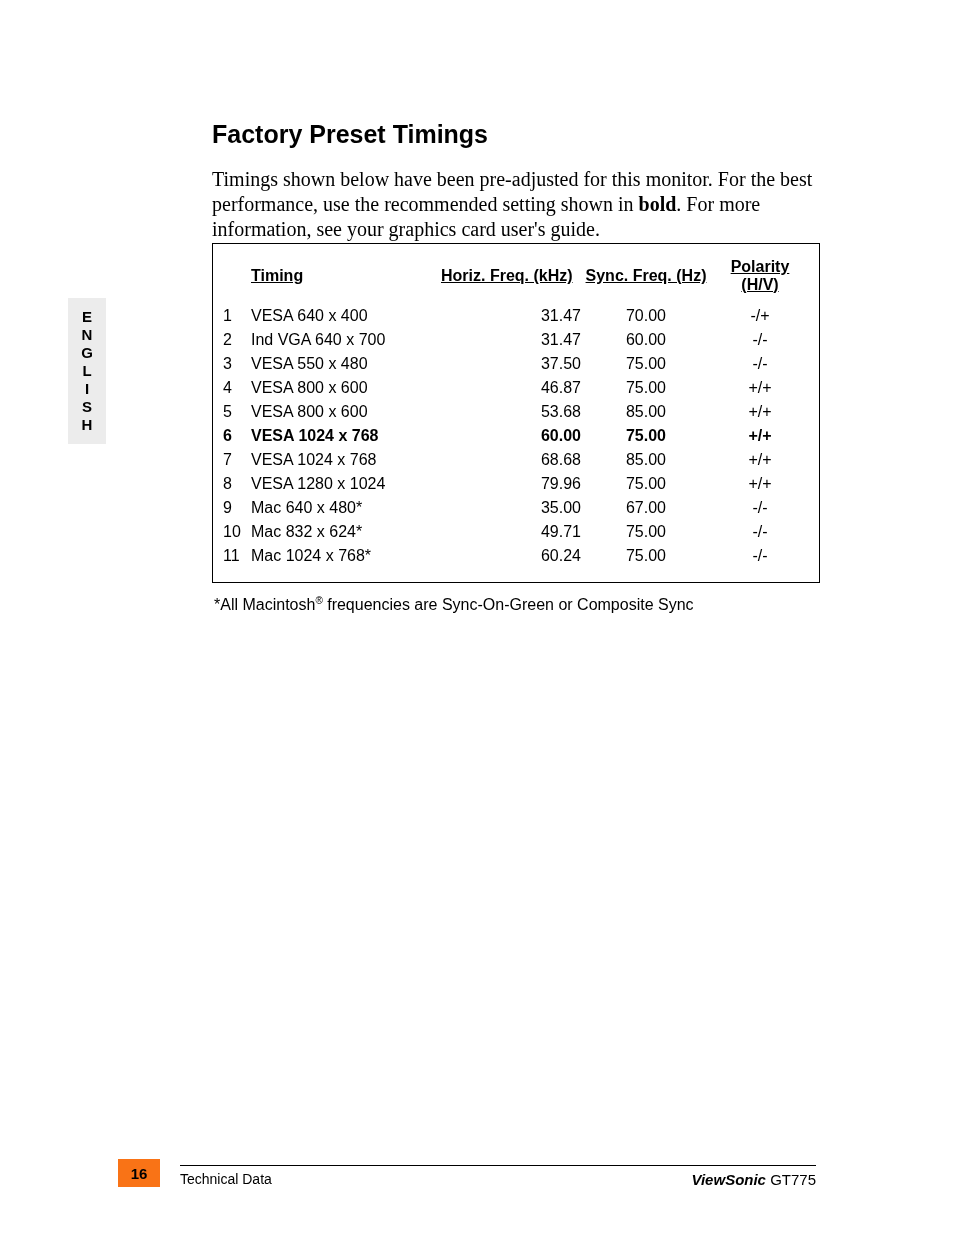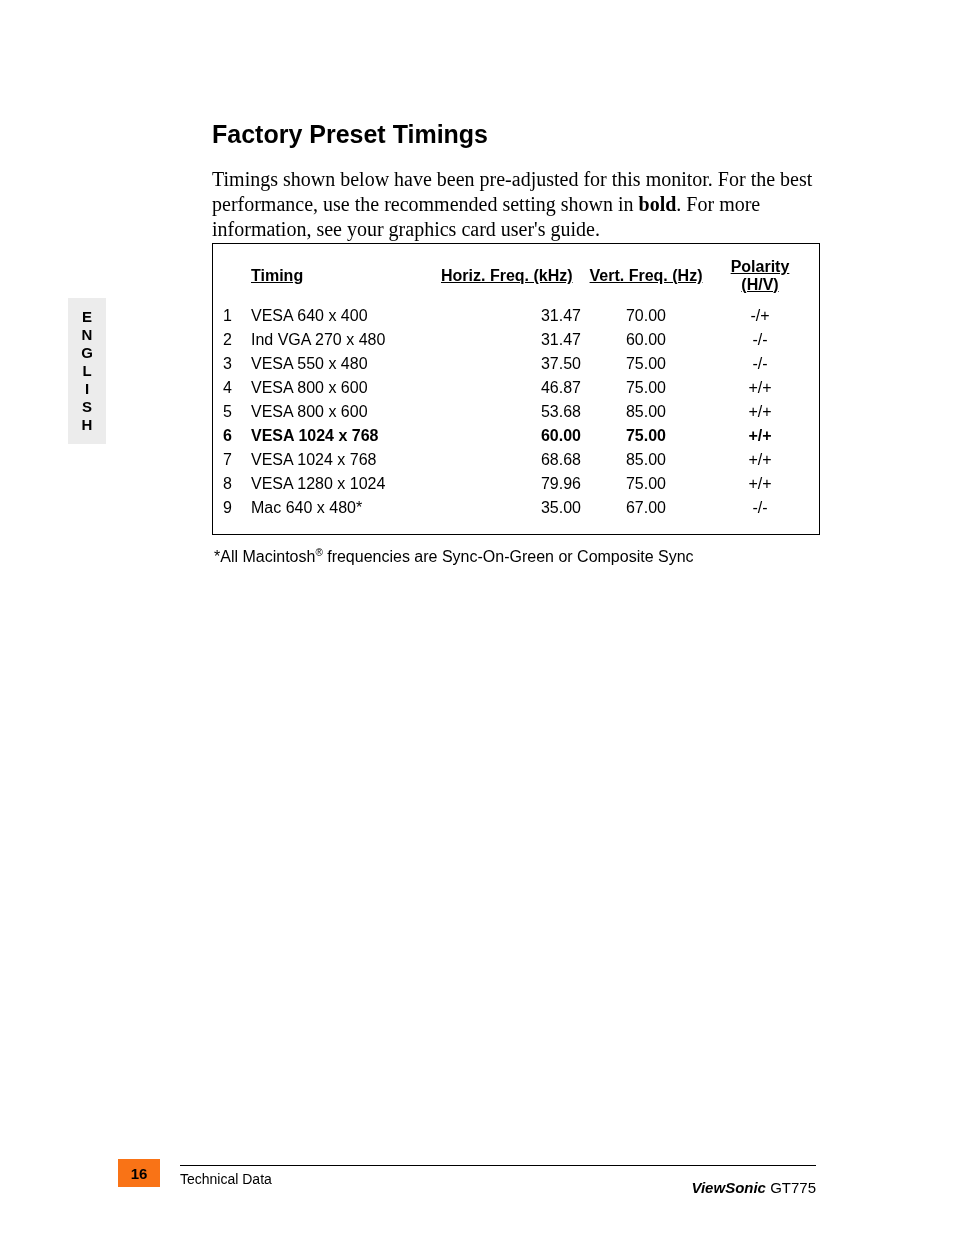"Vert. Freq. (Hz)" th.col-vfreq { text: Vert -> Sync }
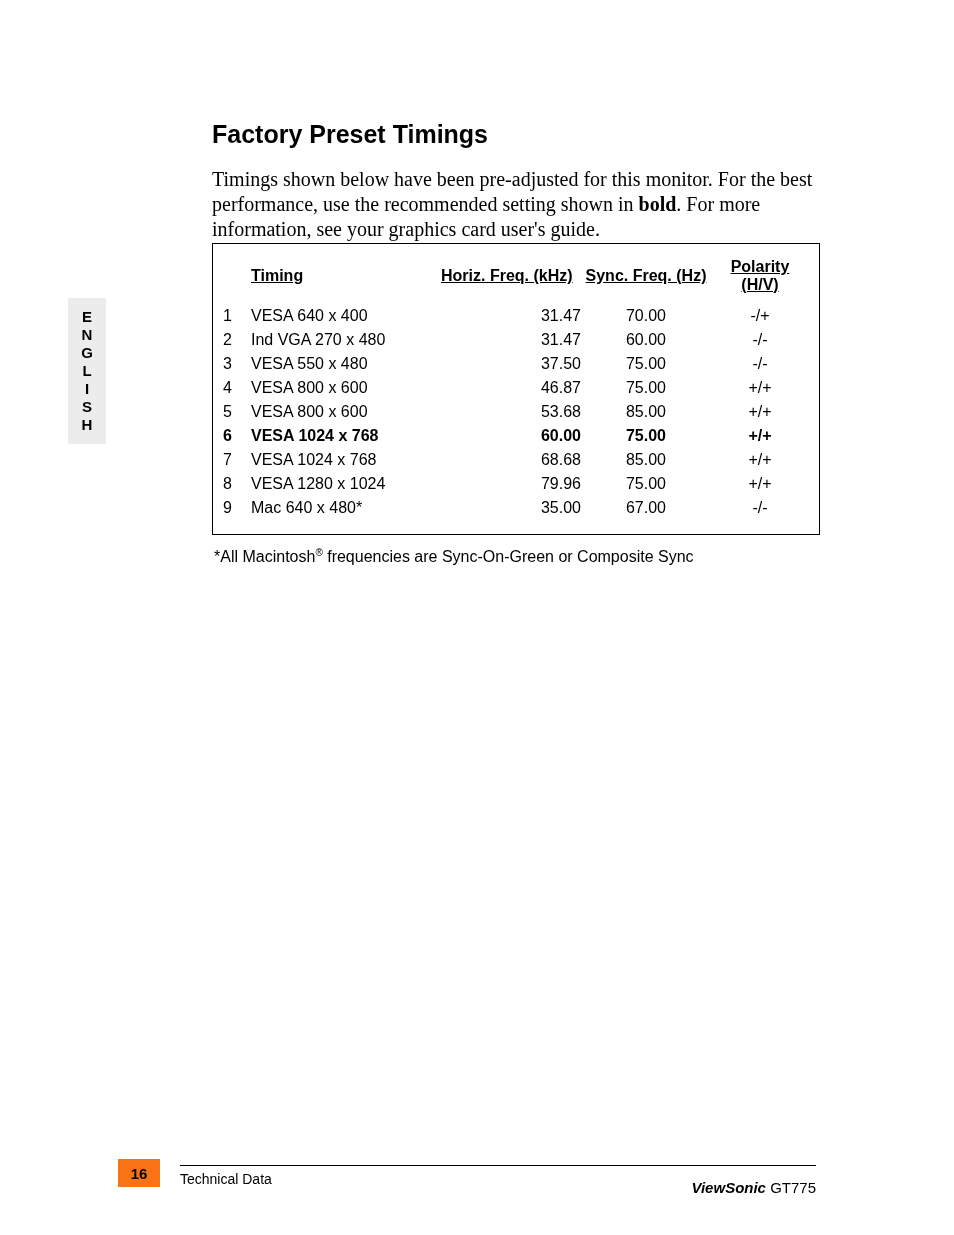"Ind VGA 270 x 480" td.col-timing { text: 270 x 480 -> 640 x 700 }
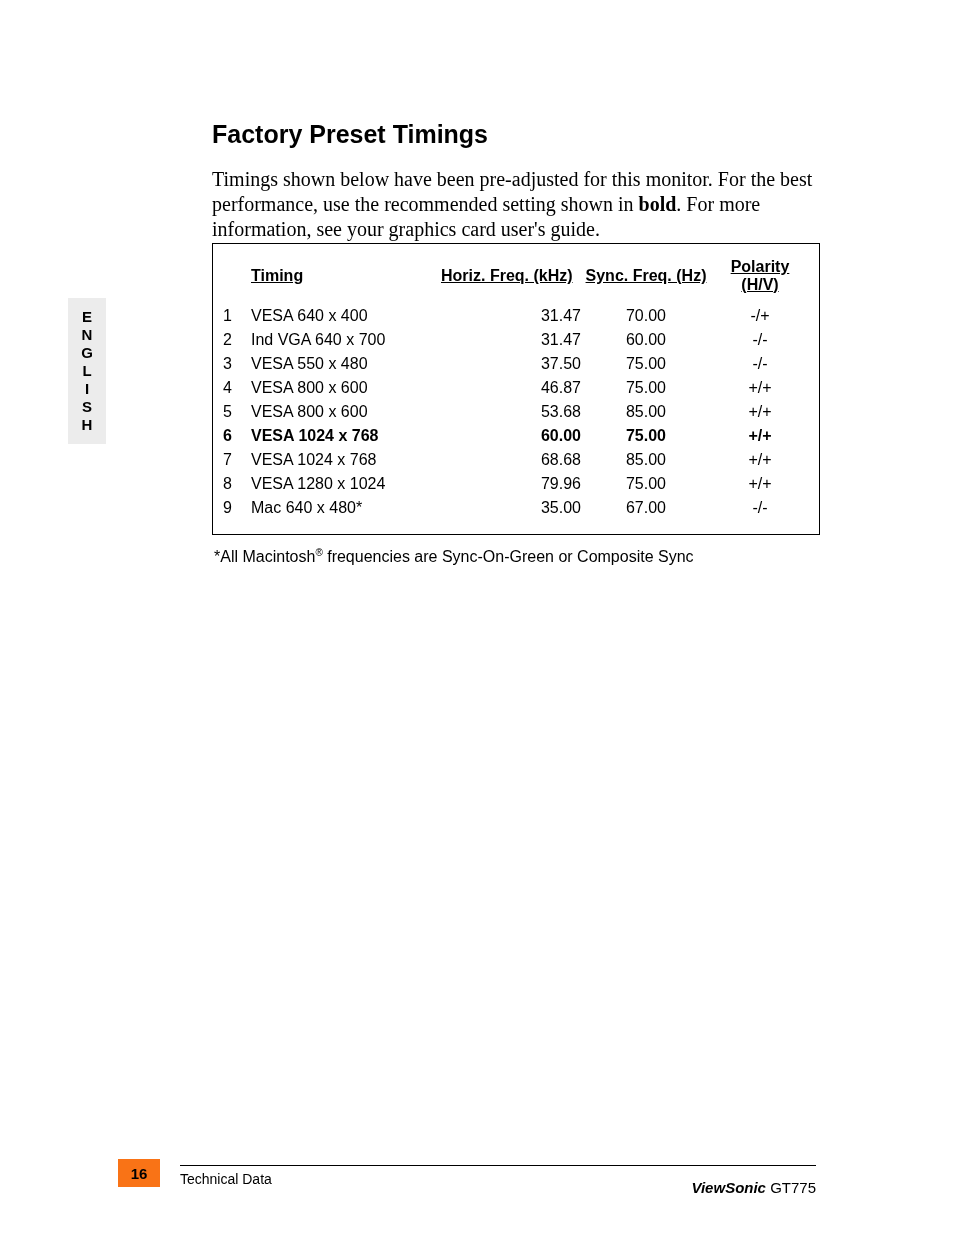"10" tr { html: none -> <tr> <td>10</td> <td>Mac 832 x 624*</td> <td>49.71</td> <td>75.00</td> <td>-/-</td> </tr> }
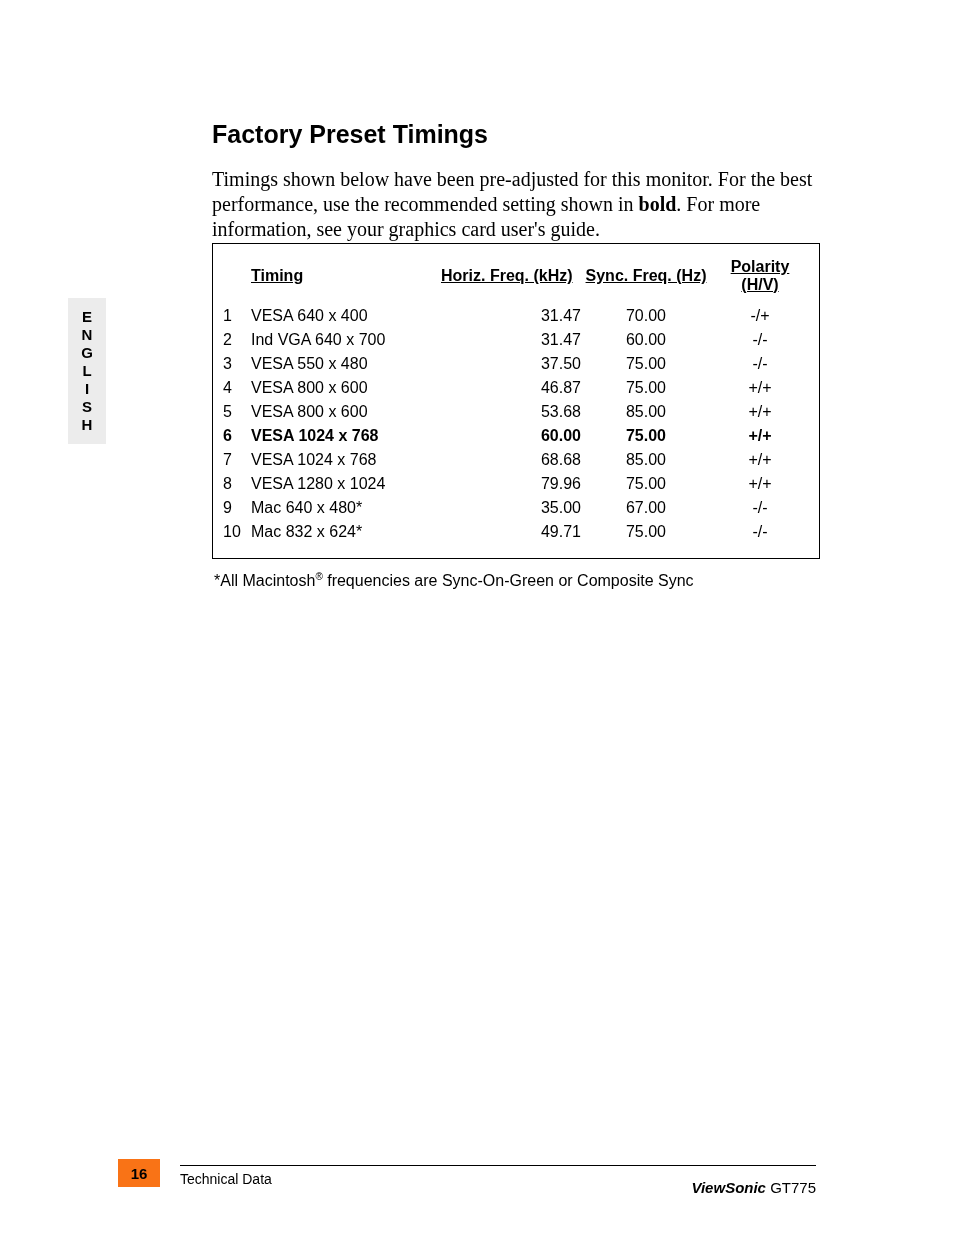"11" tr { html: none -> <tr> <td>11</td> <td>Mac 1024 x 768*</td> <td>60.24</td> <td>75.00</td> <td>-/-</td> </tr> }
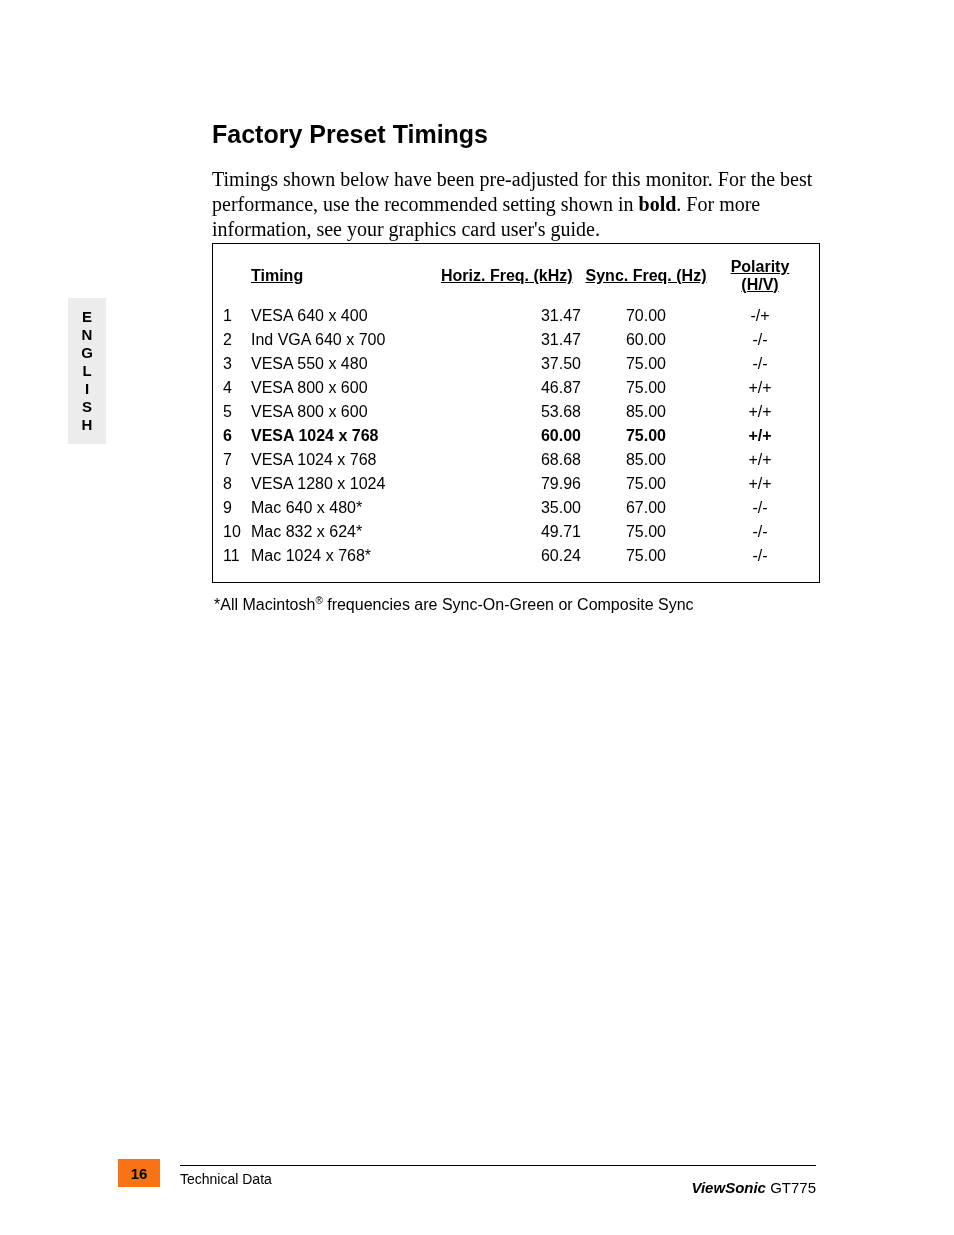"ViewSonic GT775" .footer-right { margin-top: 8px -> none }
